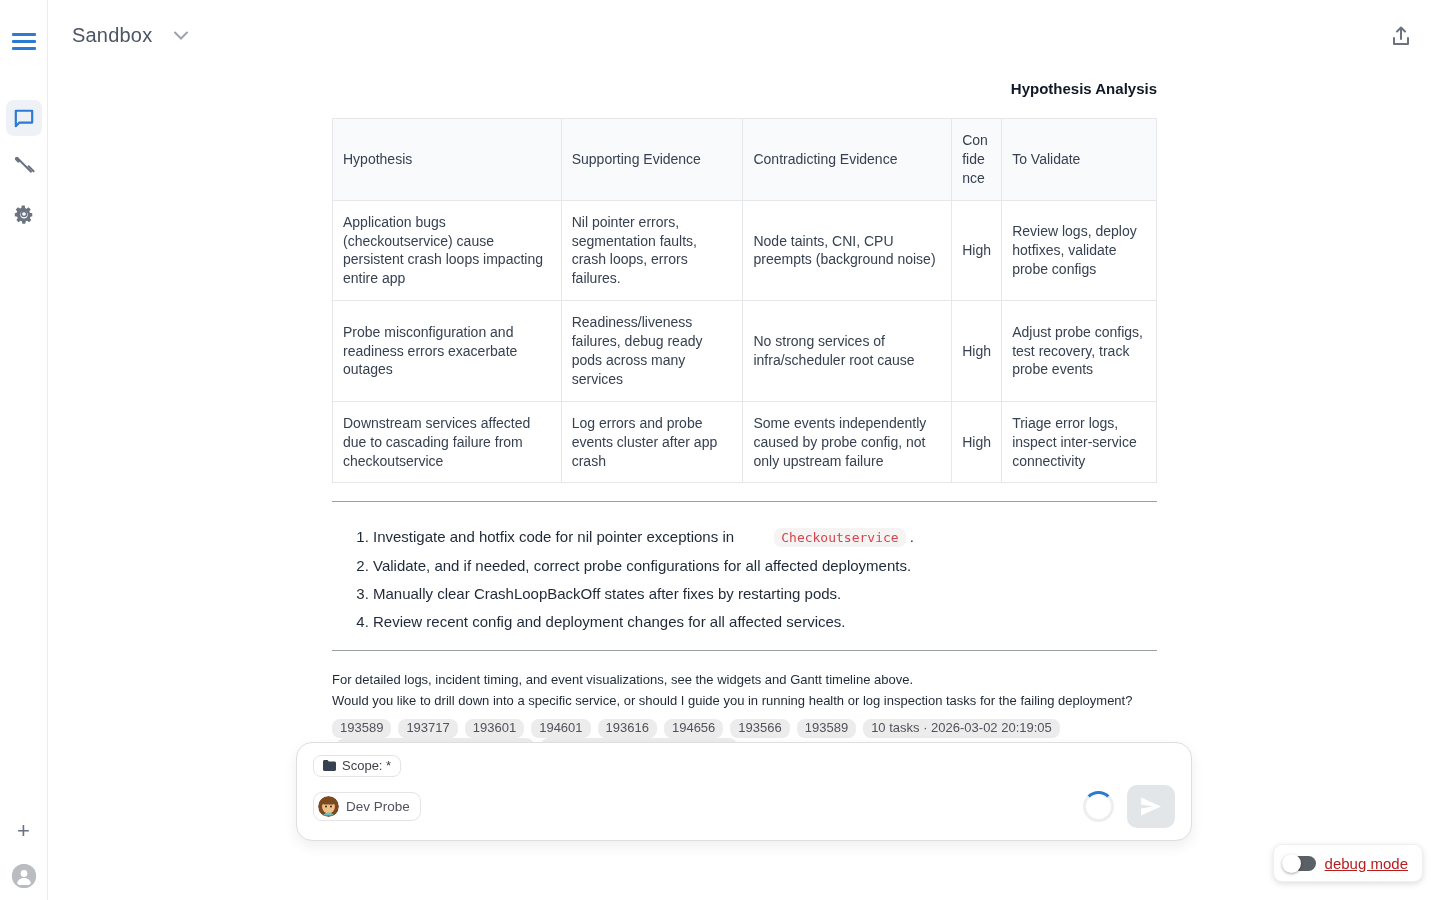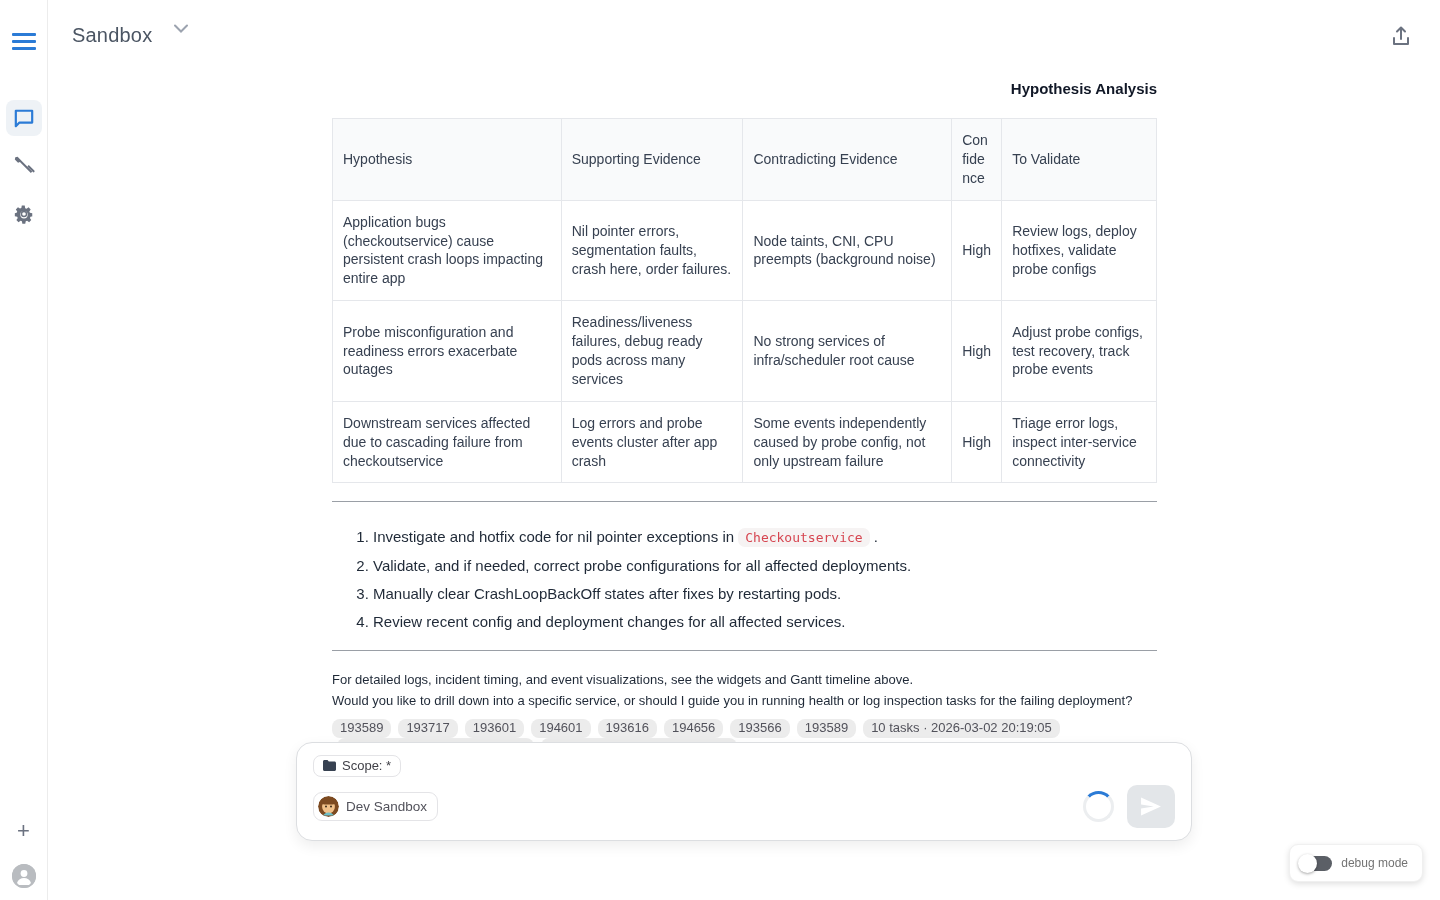"Sandbox" .workspace { align-items: none -> center }
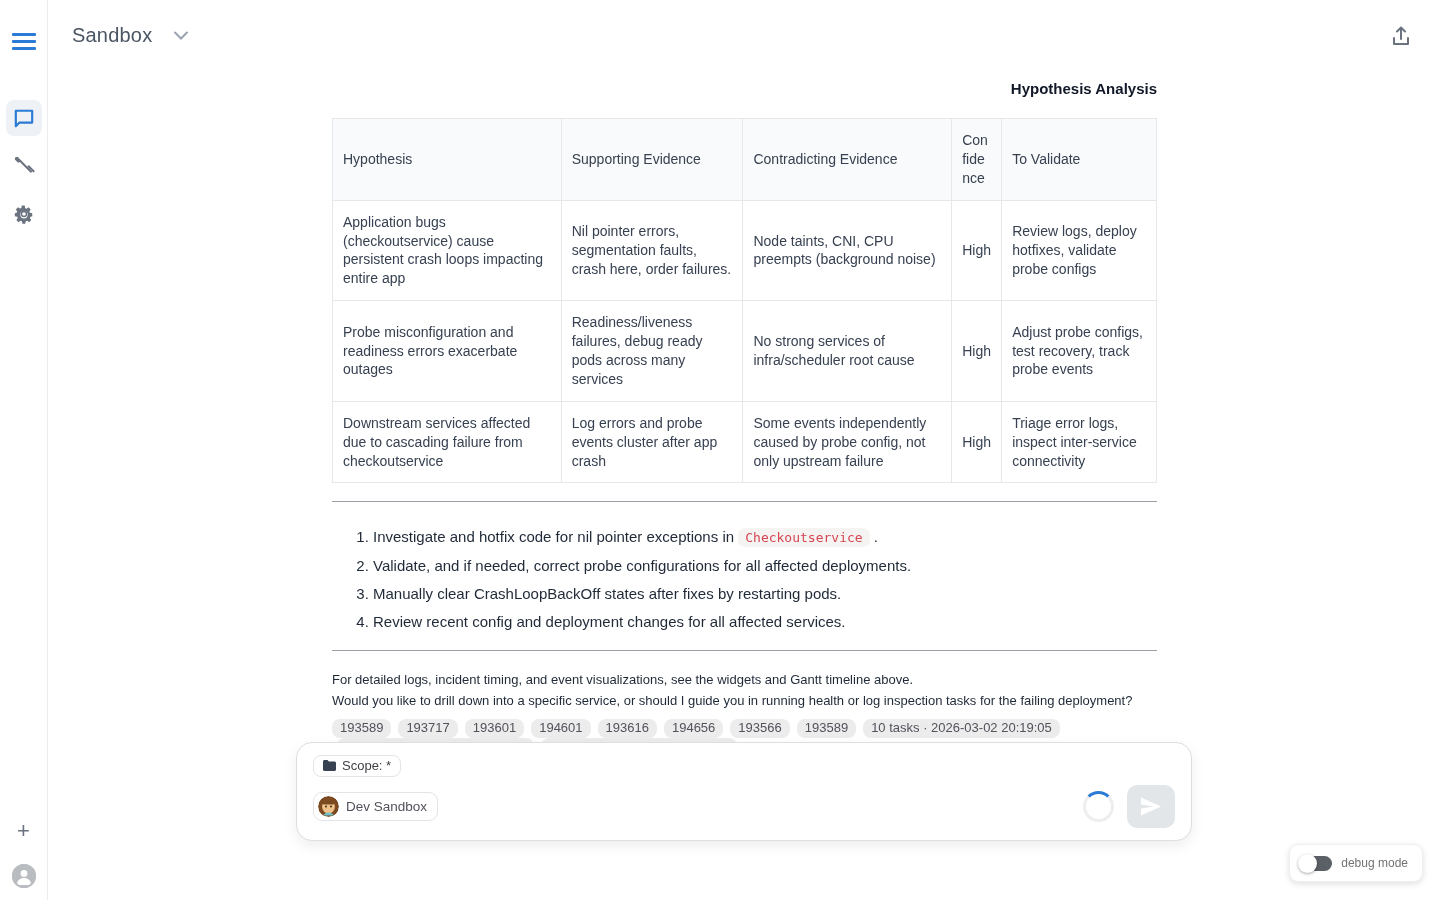"Nil pointer errors, segmentation faults," td { text: here, order -> loops, errors }
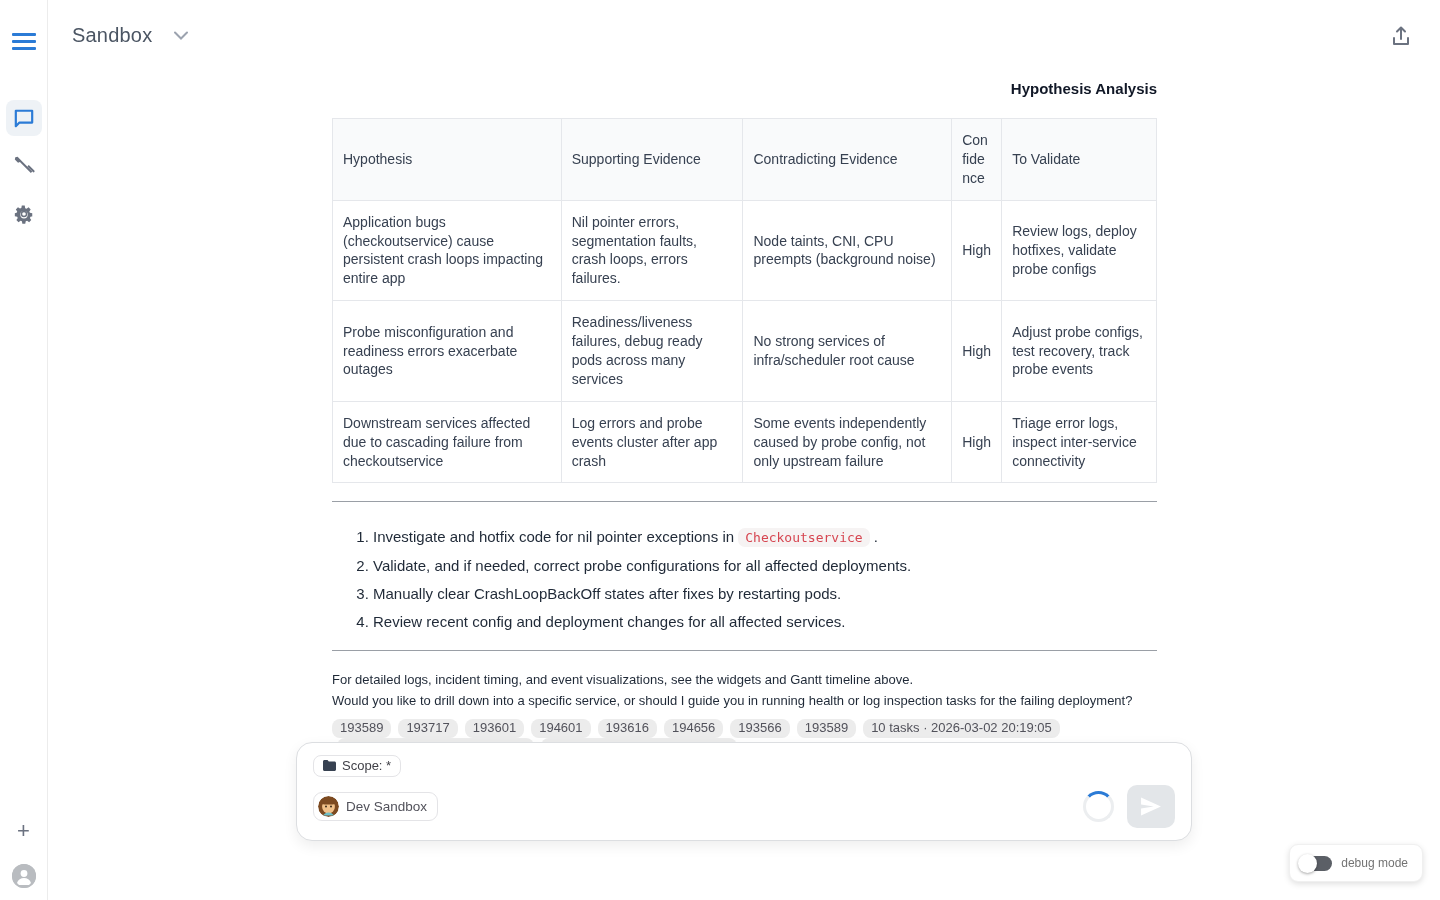"Checkoutservice" code.inline-code { margin-left: none -> 36px }
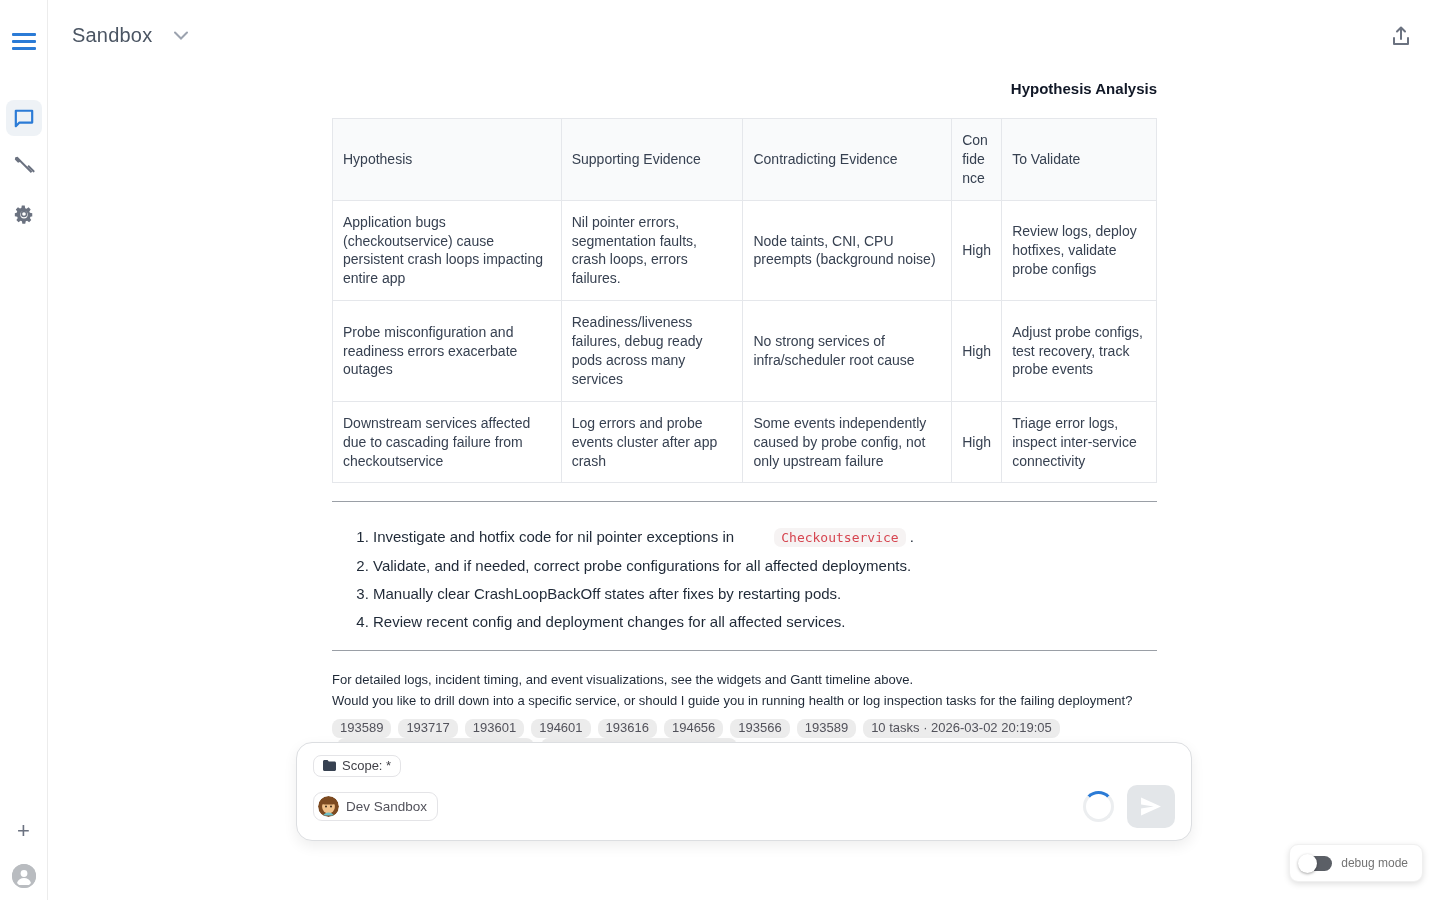"Dev Sandbox" span { text: Sandbox -> Probe }
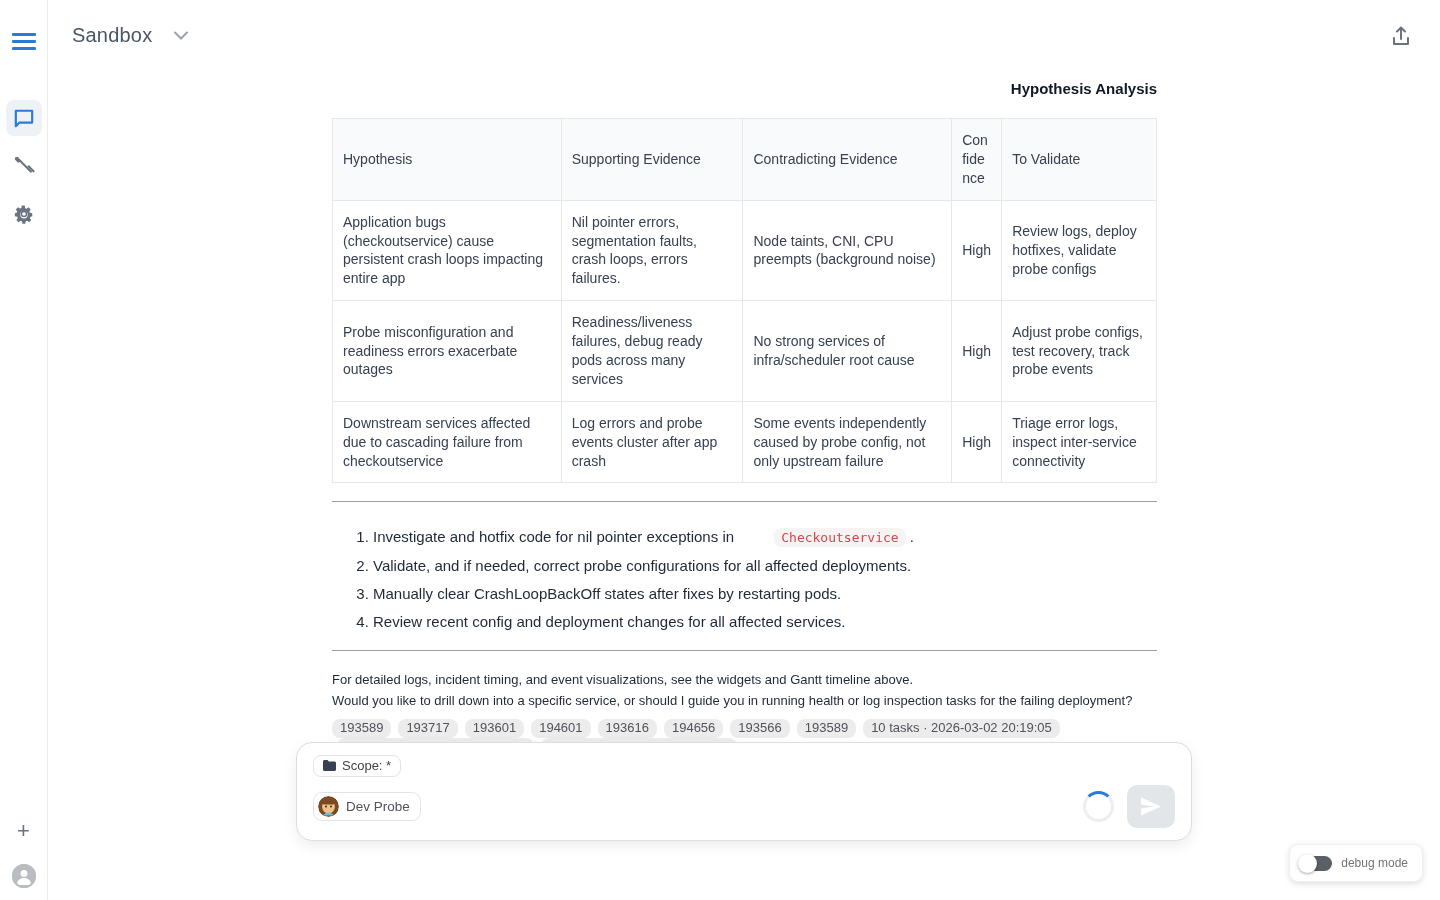"debug mode" .debug-label { color: #737373 -> #b91c1c; font-size: 12px -> 15px; text-decoration: none -> underline }
